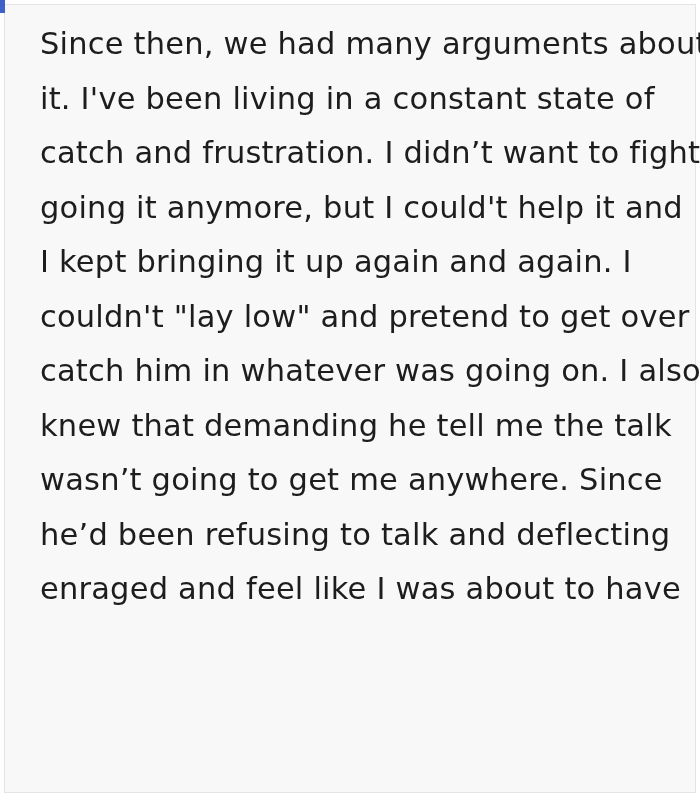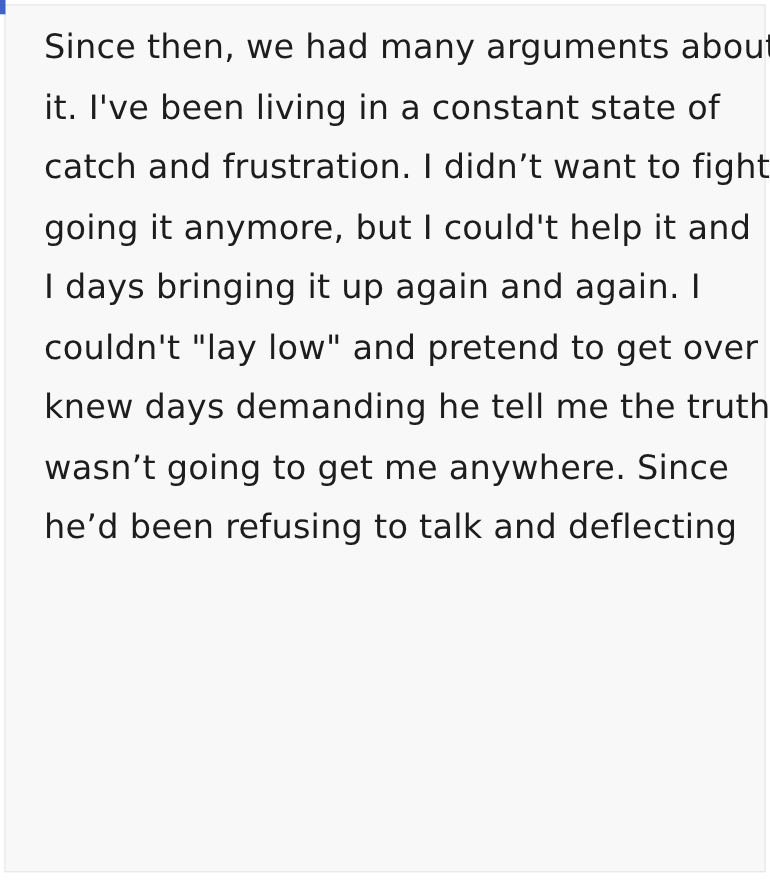"I days bringing it up" div.text-line { text: days -> kept }
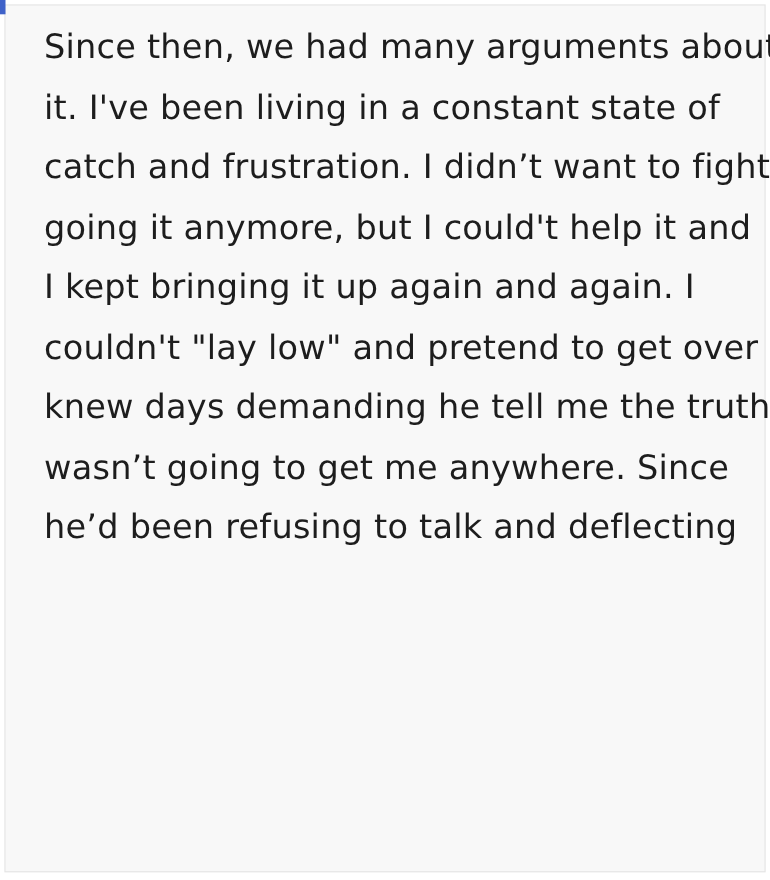"catch him in whatever was" div.text-line { html: none -> <div>catch him in whatever was going on. I also</div> }
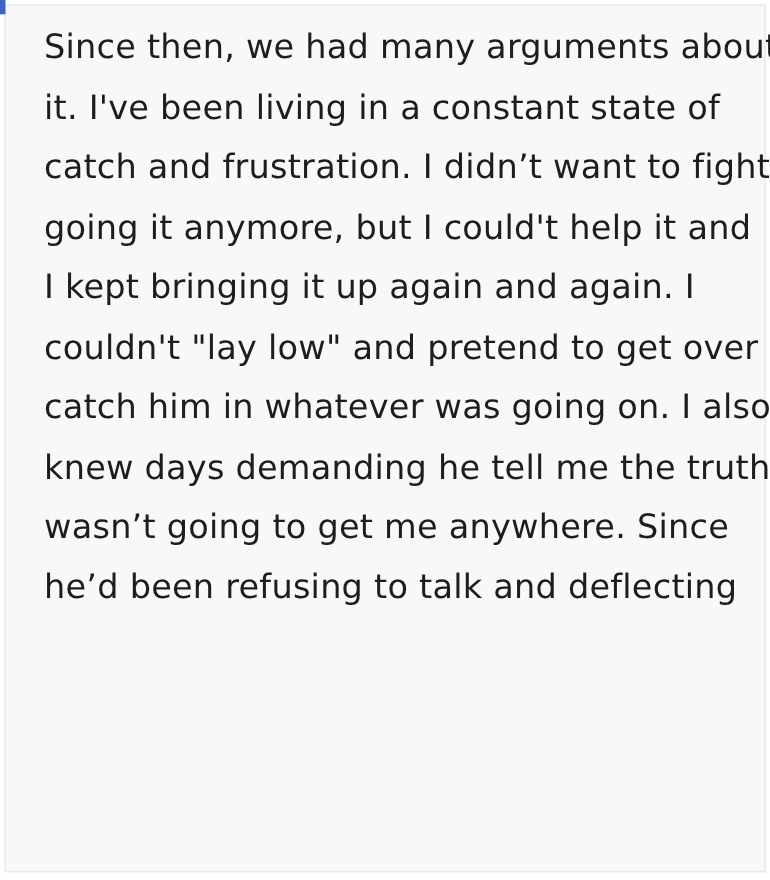"knew days demanding he tell" div.text-line { text: days demanding he tell me the truth -> that demanding he tell me the talk }
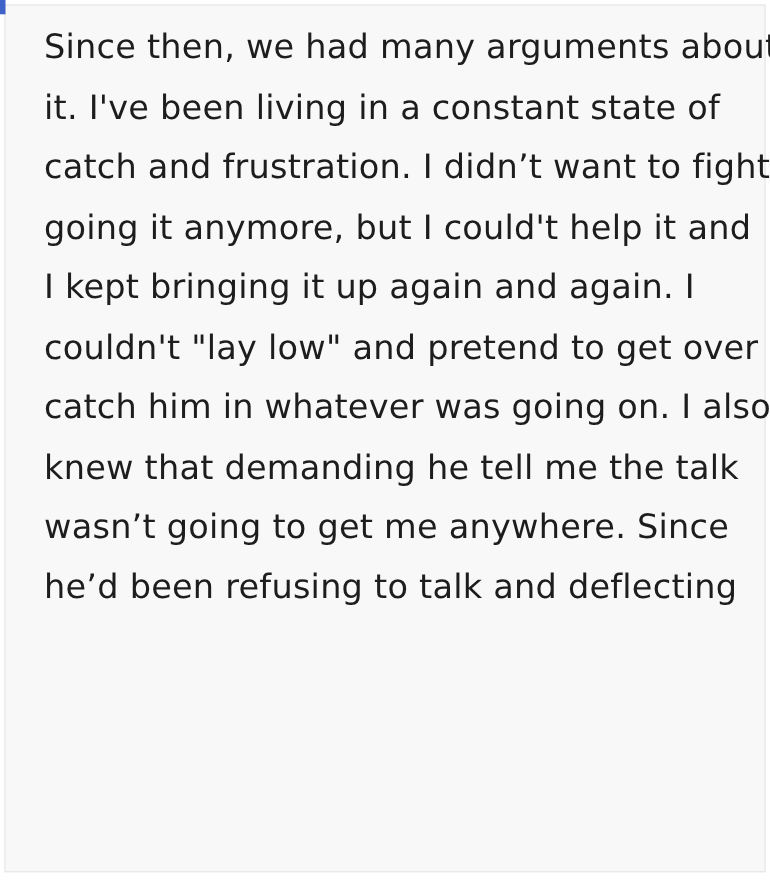"enraged and feel like I" div.text-line { html: none -> <div>enraged and feel like I was about to have</div> }
